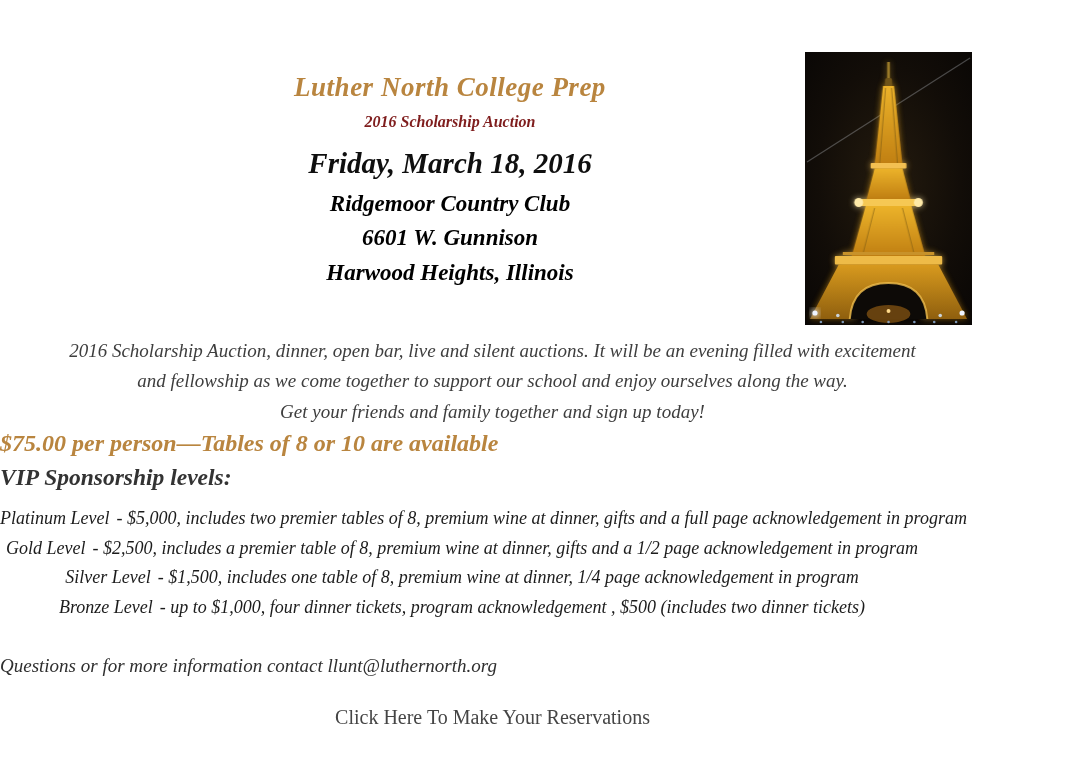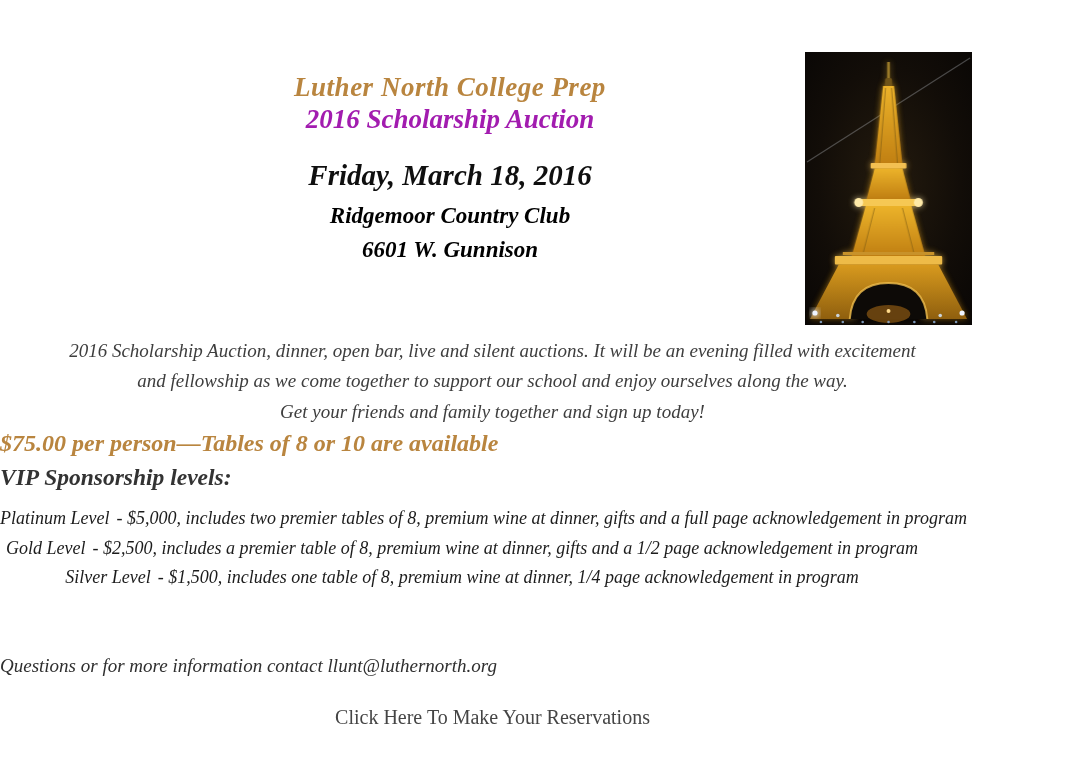"2016 Scholarship Auction" .event { color: #a21caf -> #7f1d1d; font-size: 27px -> 16px; margin-top: 0 -> 9px }
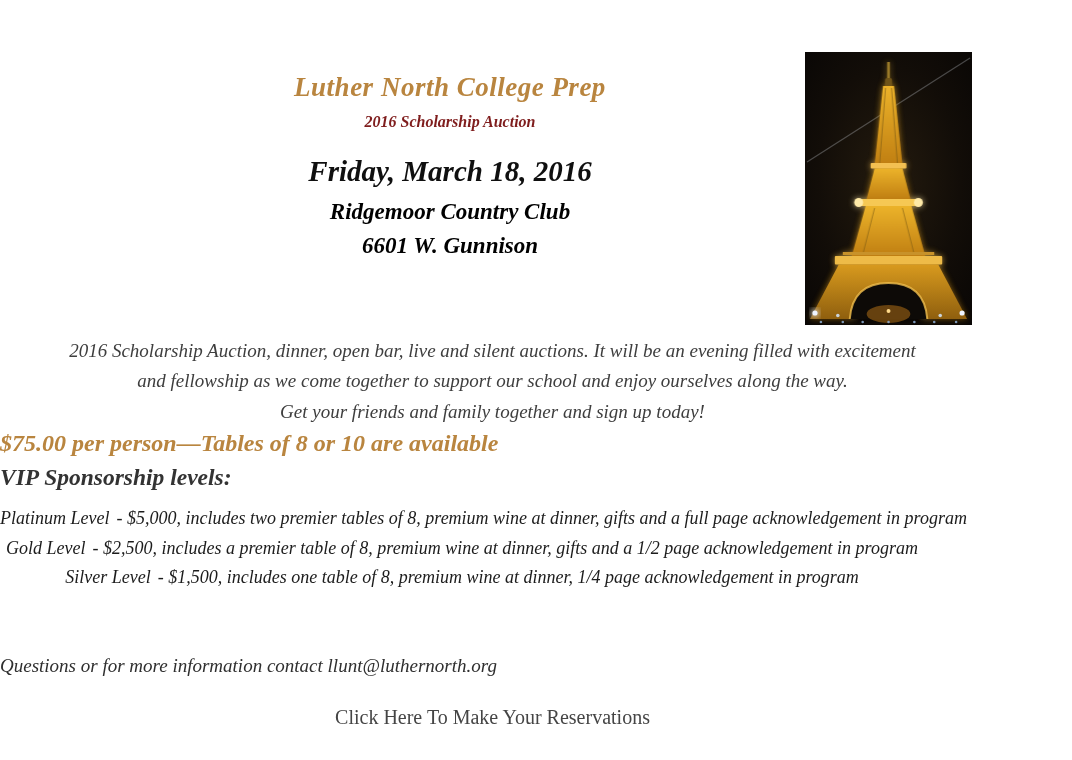"Friday, March 18, 2016" .date { margin-top: 24px -> 16px }
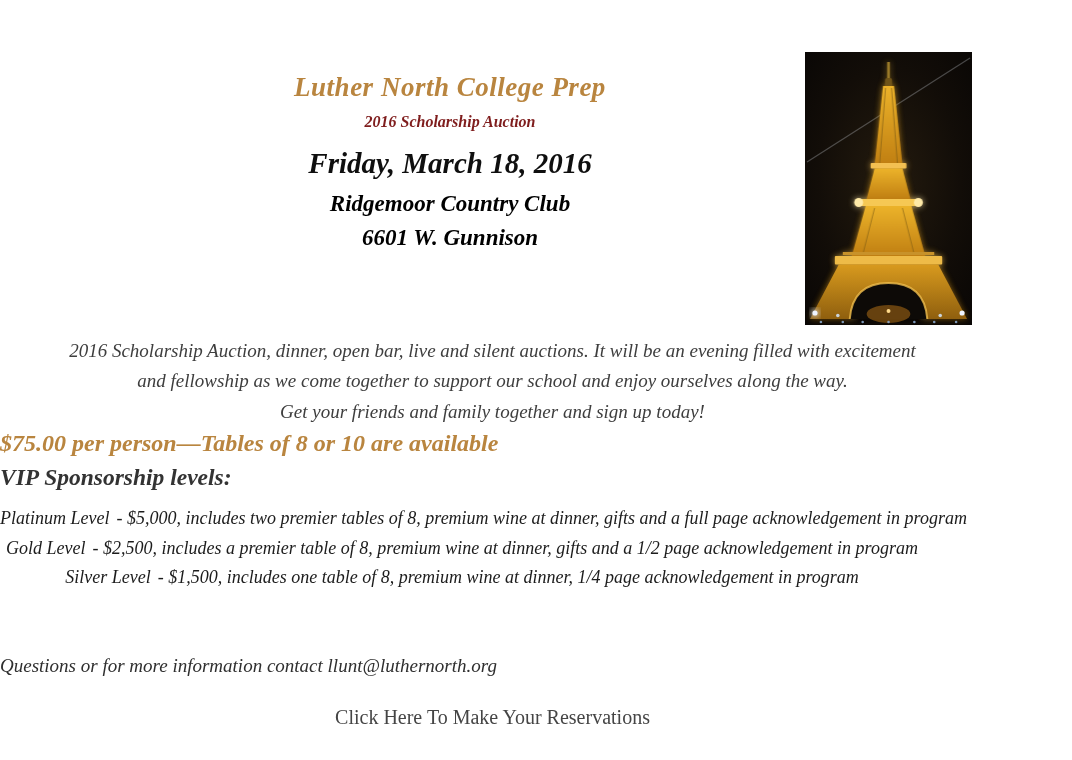"Harwood Heights, Illinois" div { html: none -> <div>Harwood Heights, Illinois</div> }
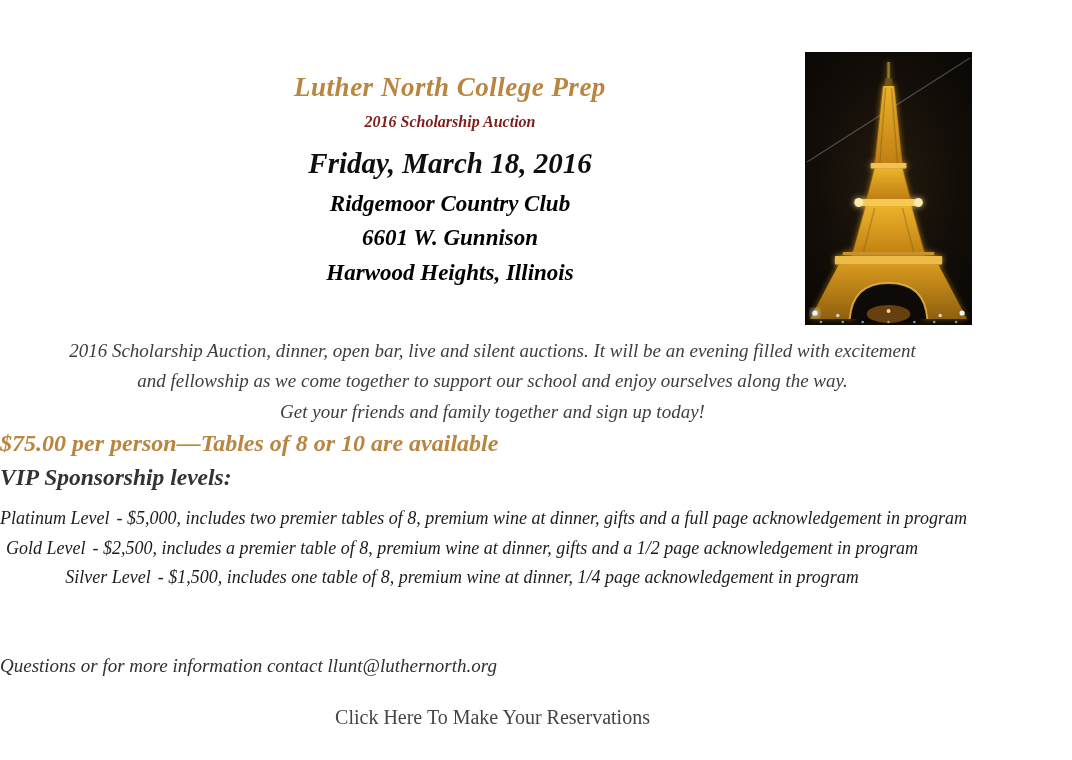"Bronze Level - up to" div.level-line { html: none -> <div> <span>Bronze Level</span><span>- up to $1,000, four dinner tickets, program acknowledgement , $500 (includes two dinner tickets)</span> </div> }
